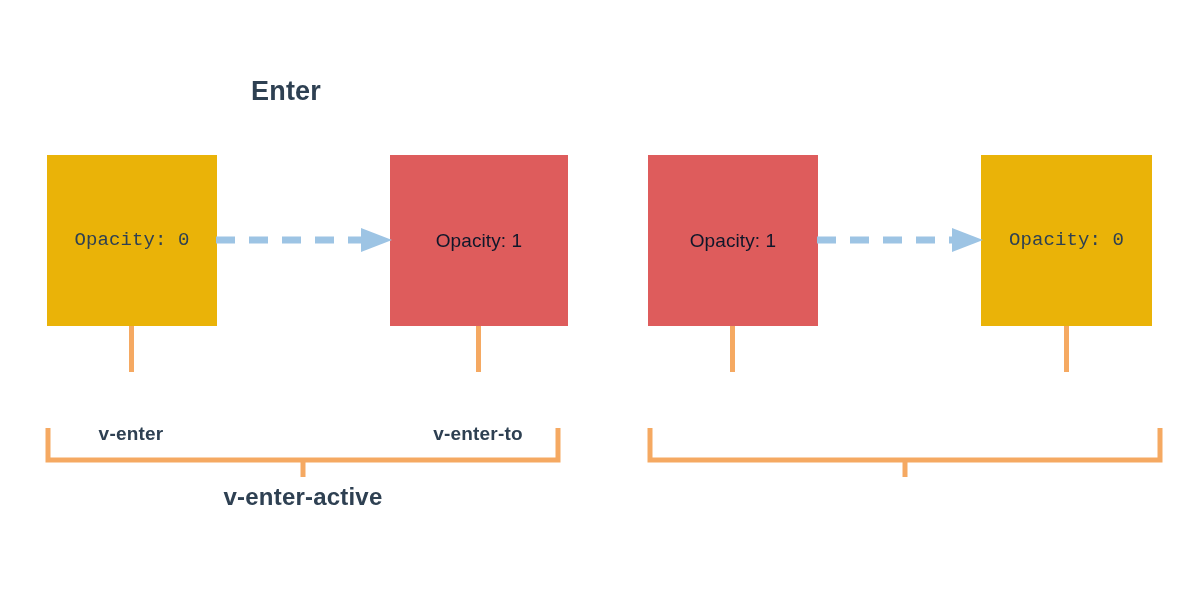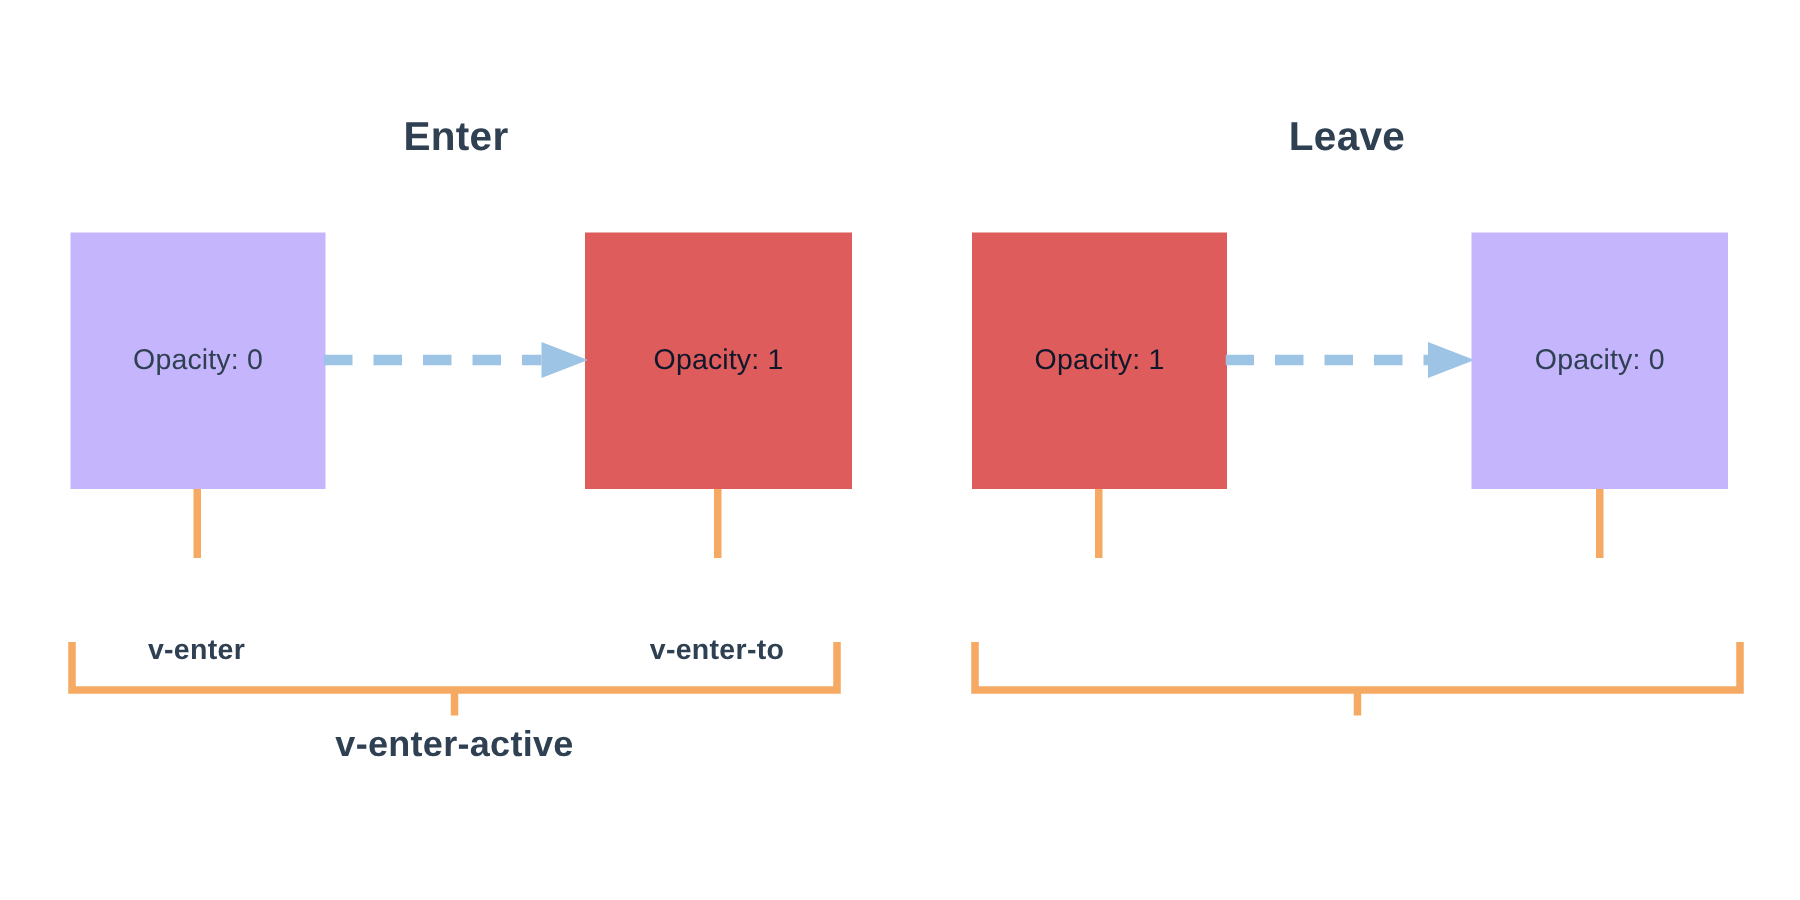"Enter" #title-enter { left: 154px -> 136px }
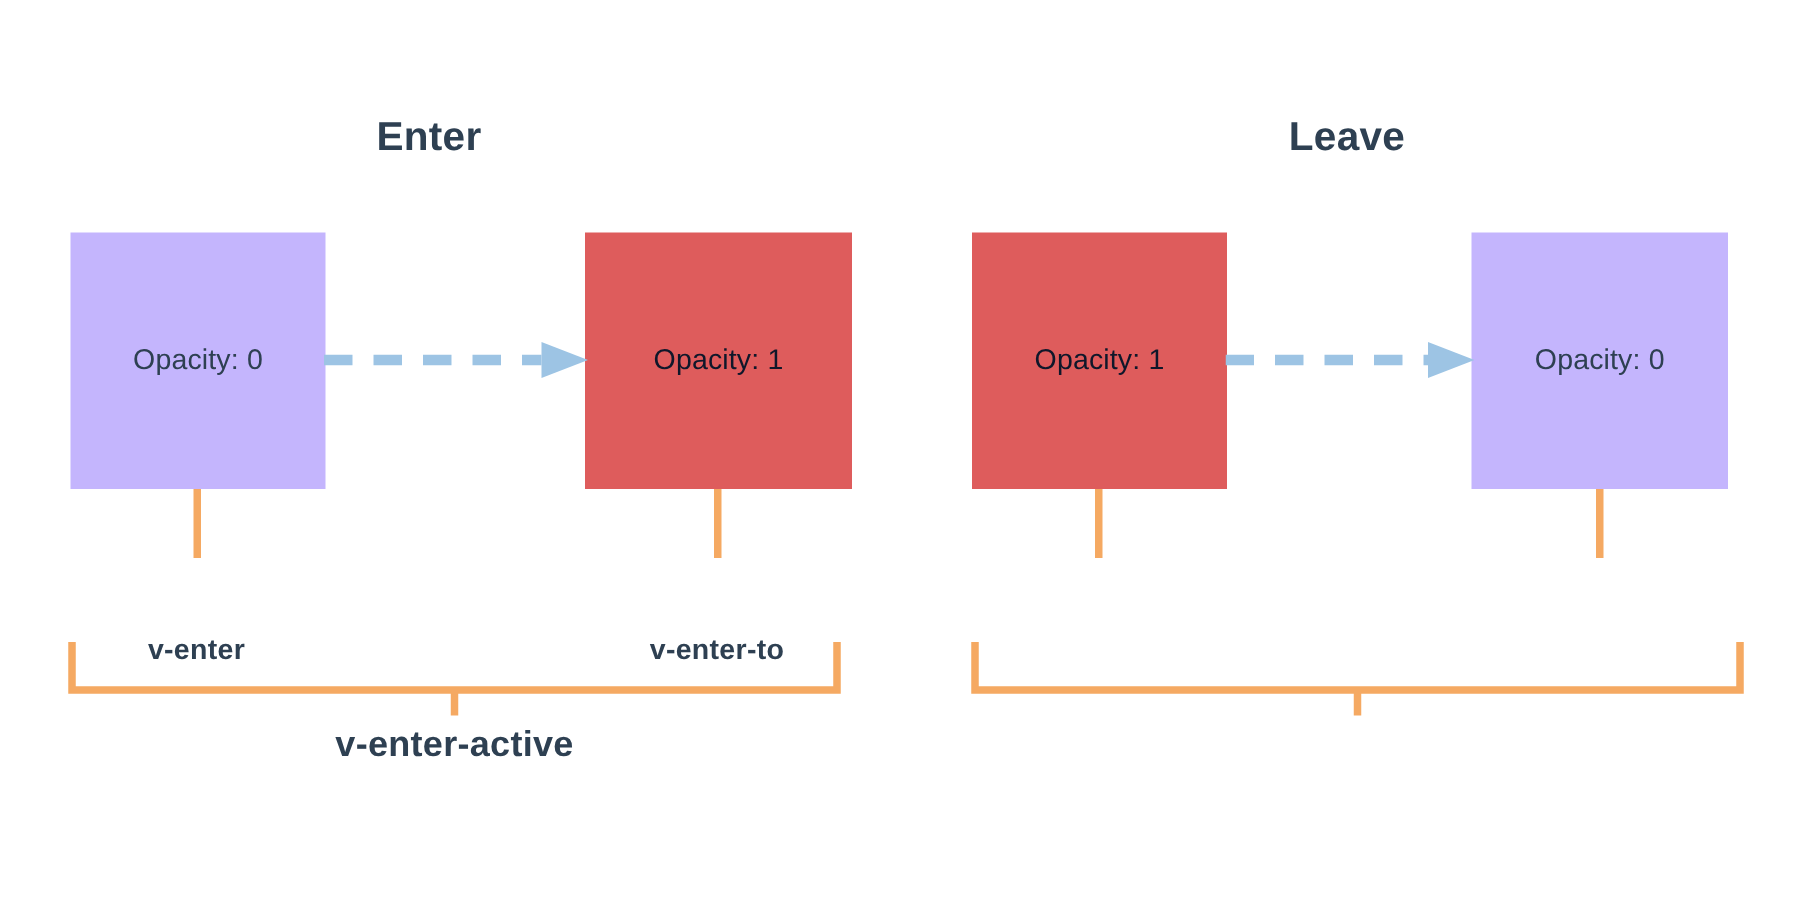"Leave" div.panel-title { html: <div>Leave</div> -> none }
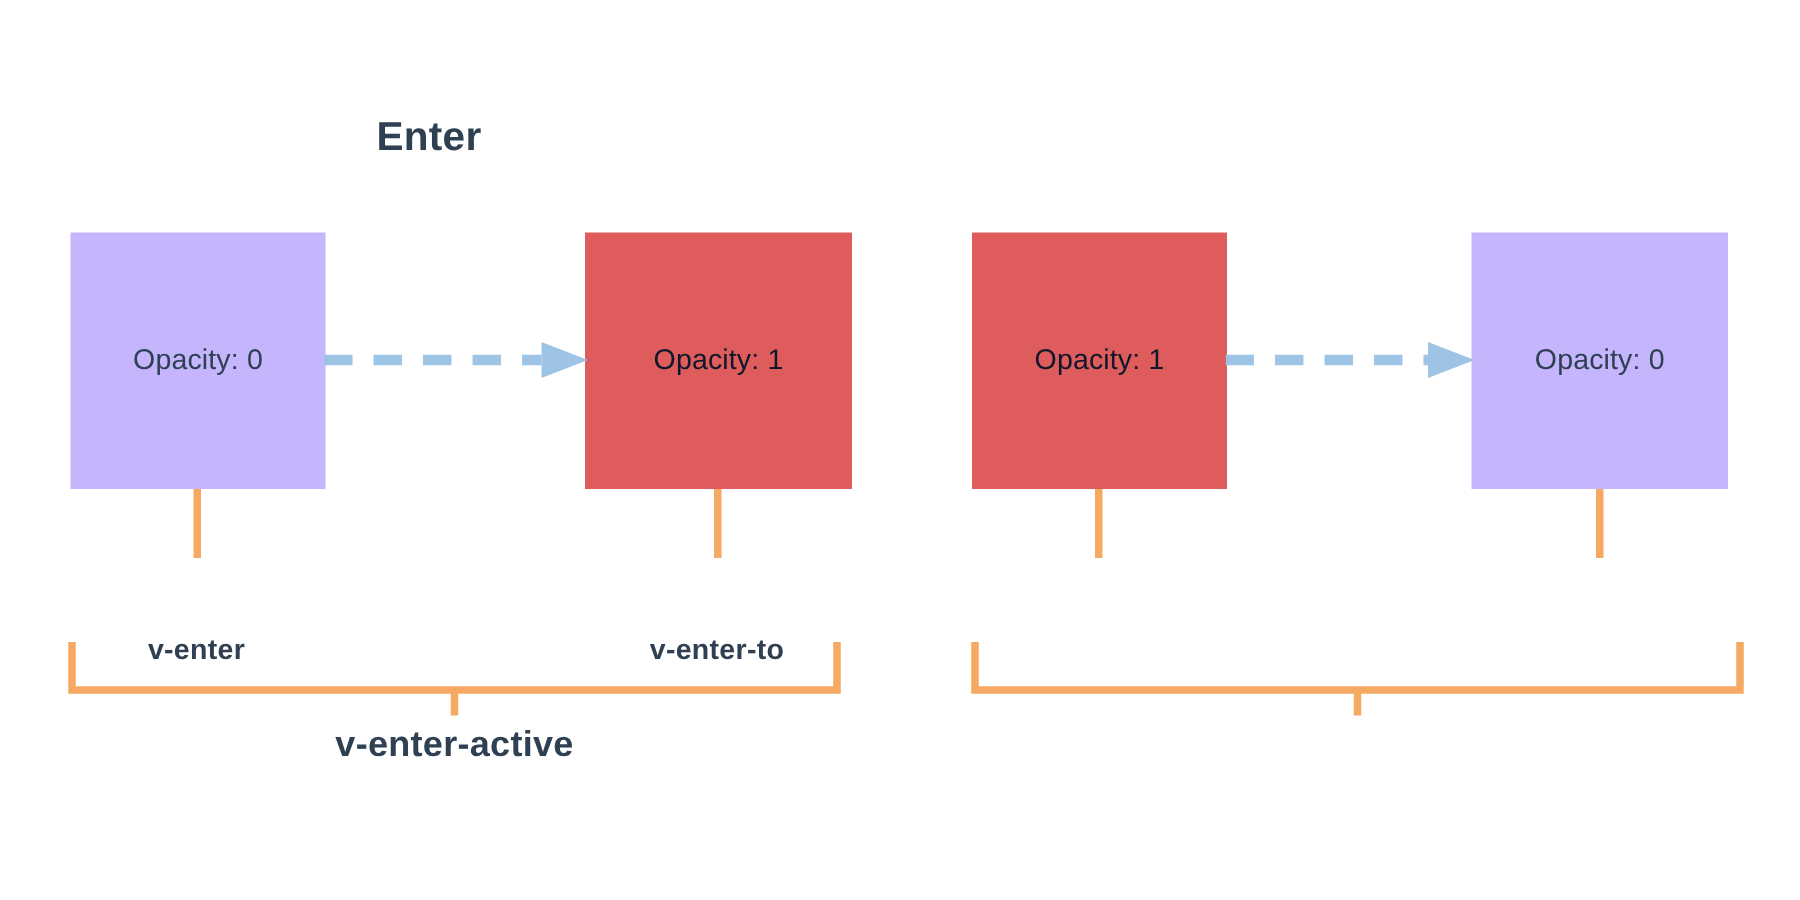"Opacity: 0" .box-light { background: #c4b5fd -> #eab308; font-family: none -> Liberation Mono, monospace }
